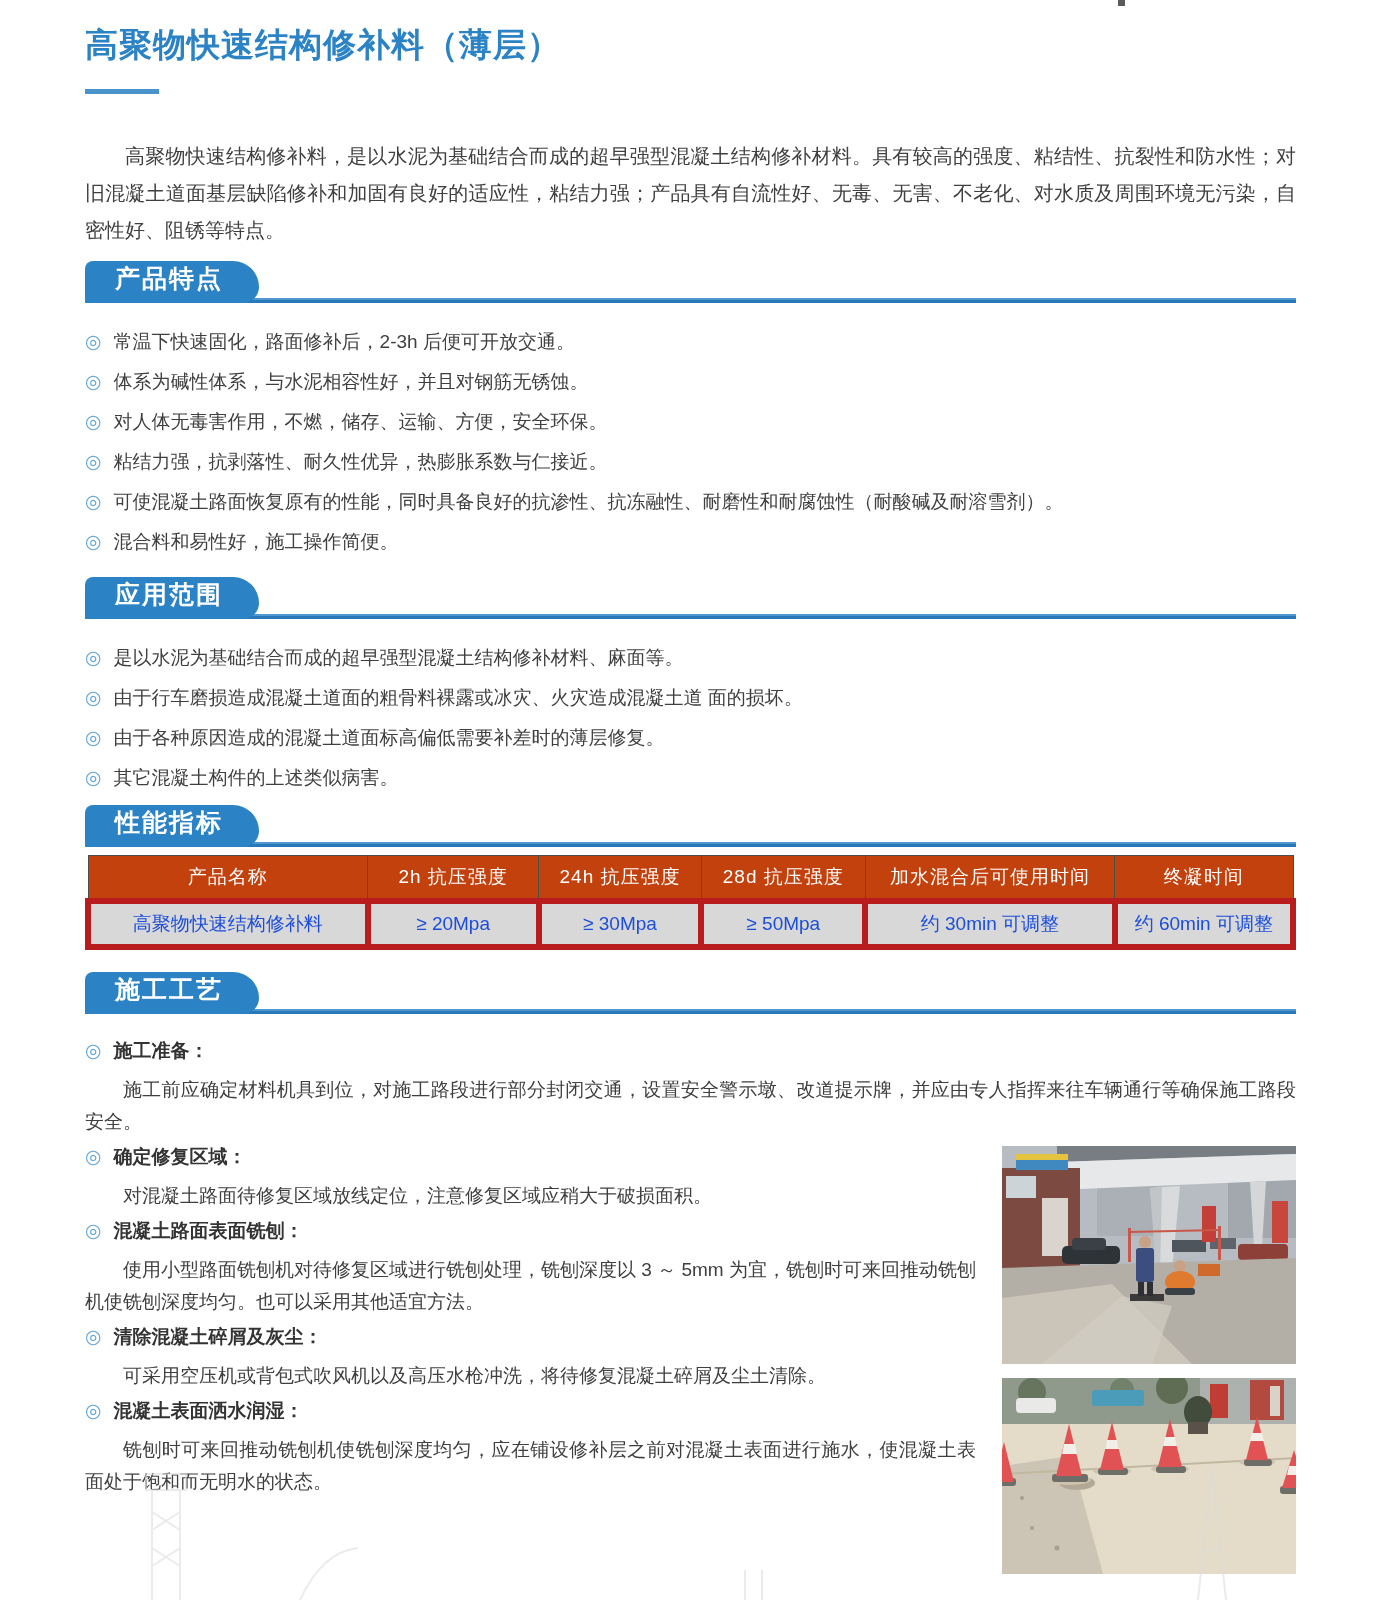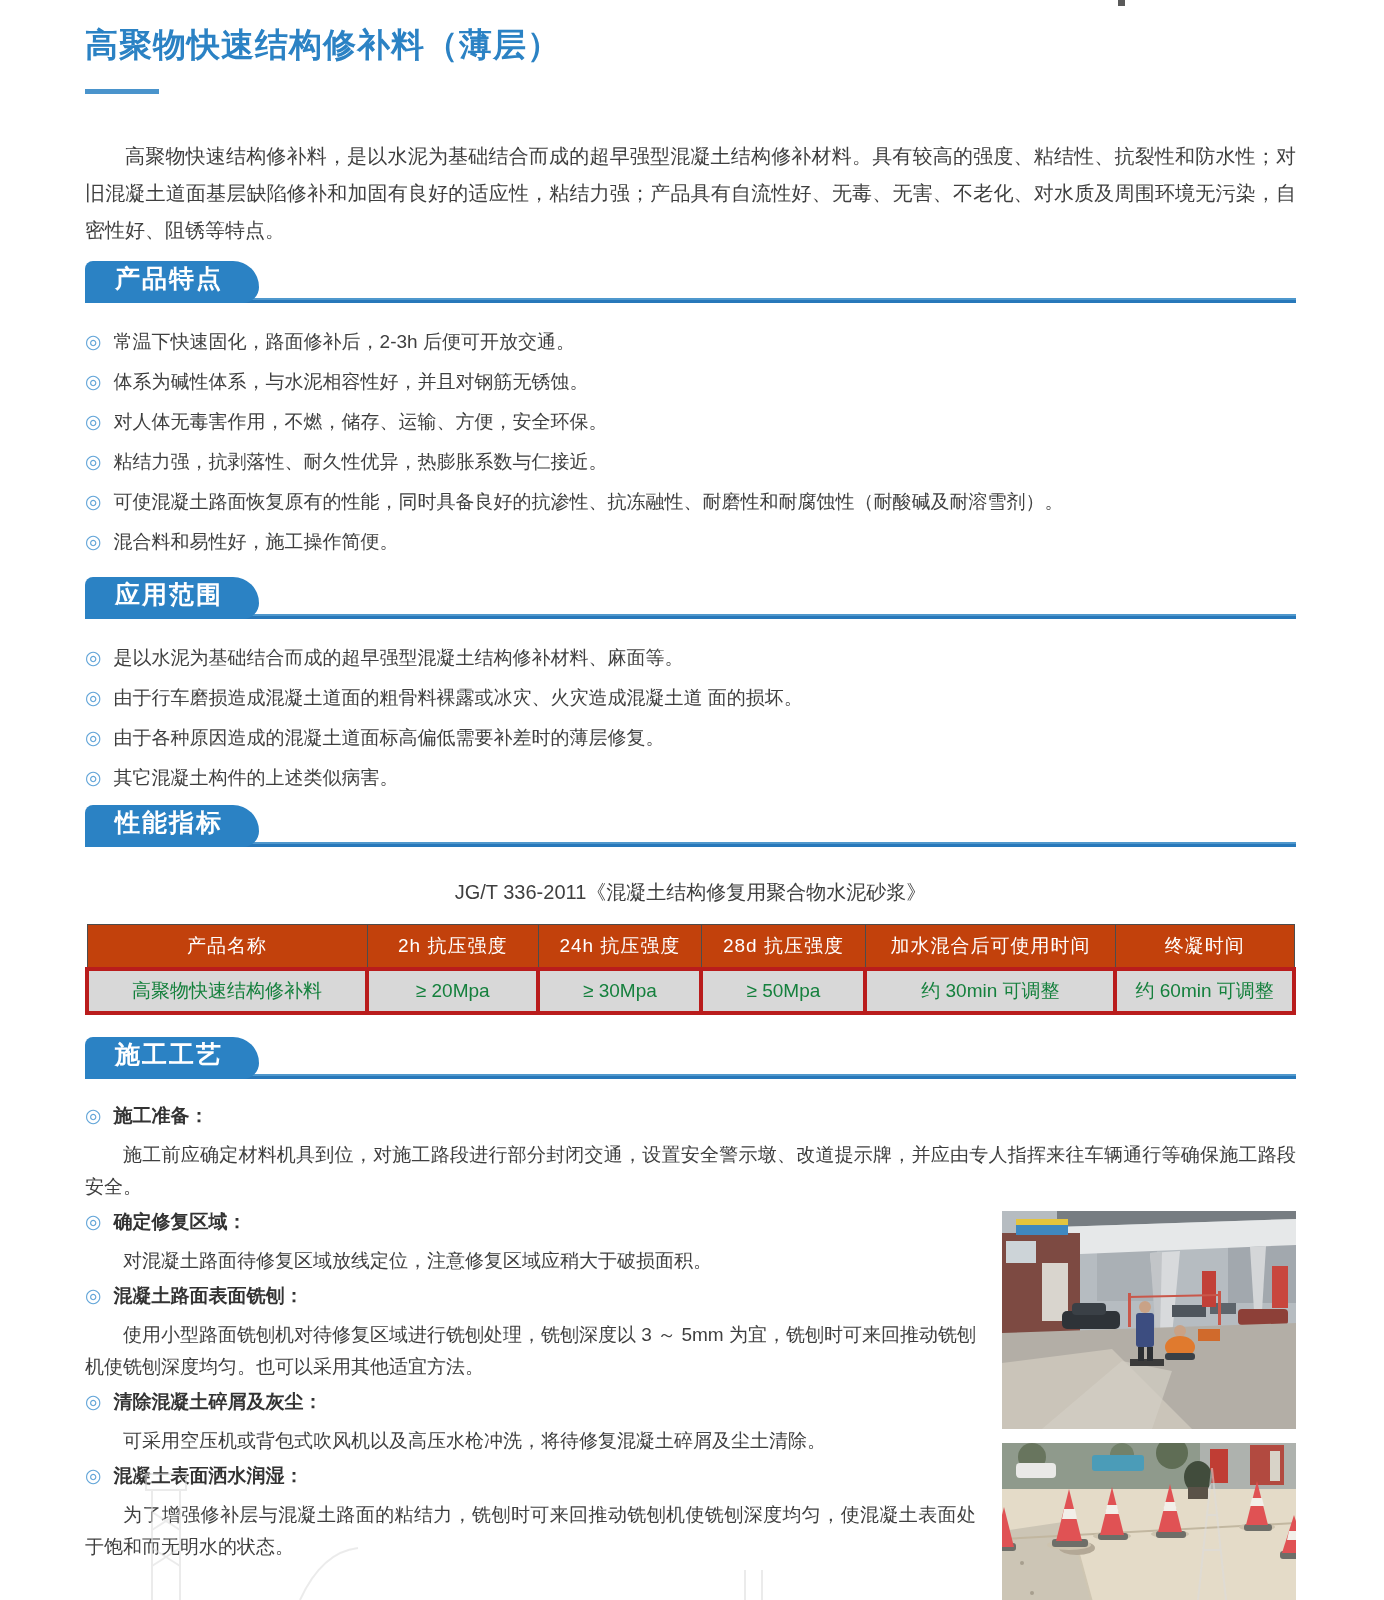"JG/T 336-2011《混凝土结构修复用聚合物水泥砂浆》" div.std-line { html: <div>JG/T 336-2011《混凝土结构修复用聚合物水泥砂浆》</div> -> none }
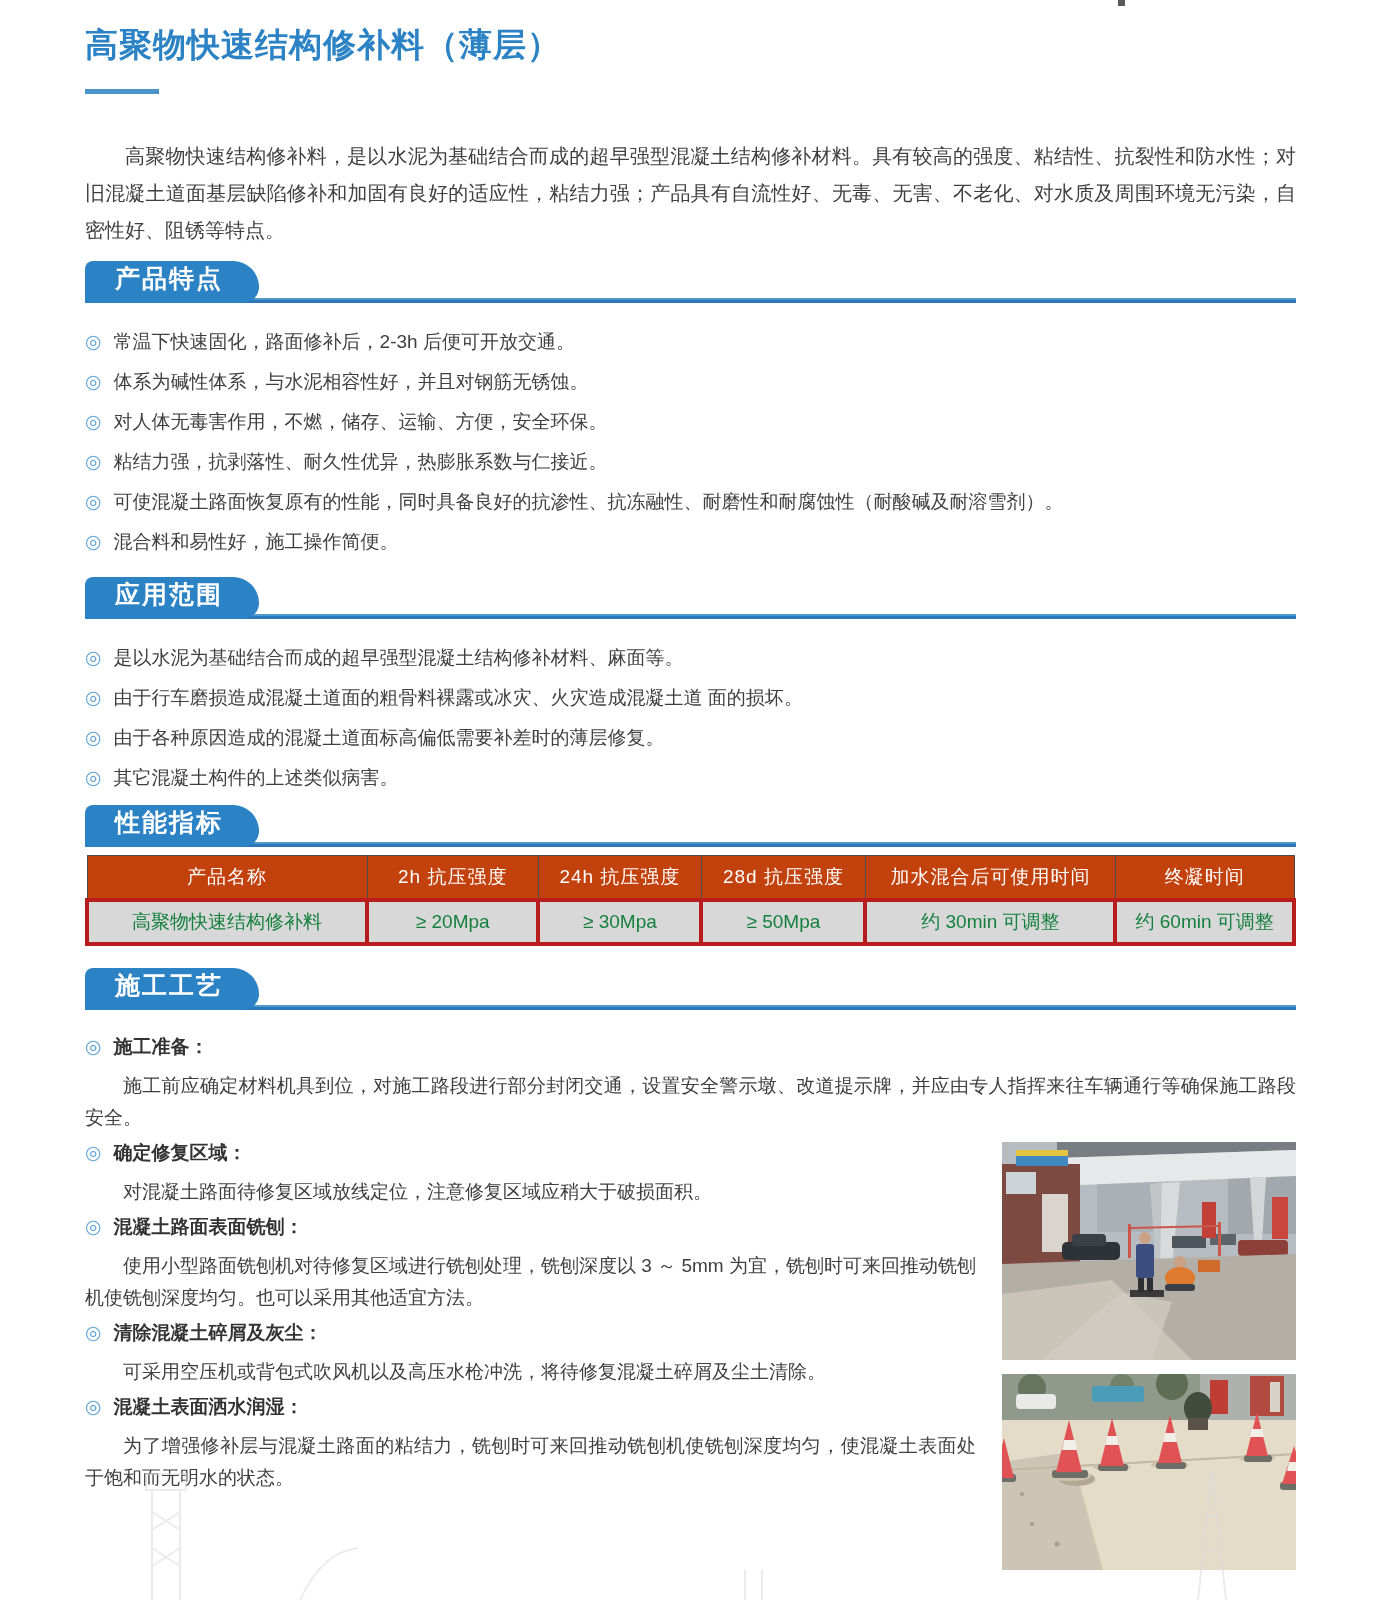"高聚物快速结构修补料" table.perf td { border: 4px solid #b91c1c -> 6px solid #b91c1c; color: #15803d -> #1d4ed8 }
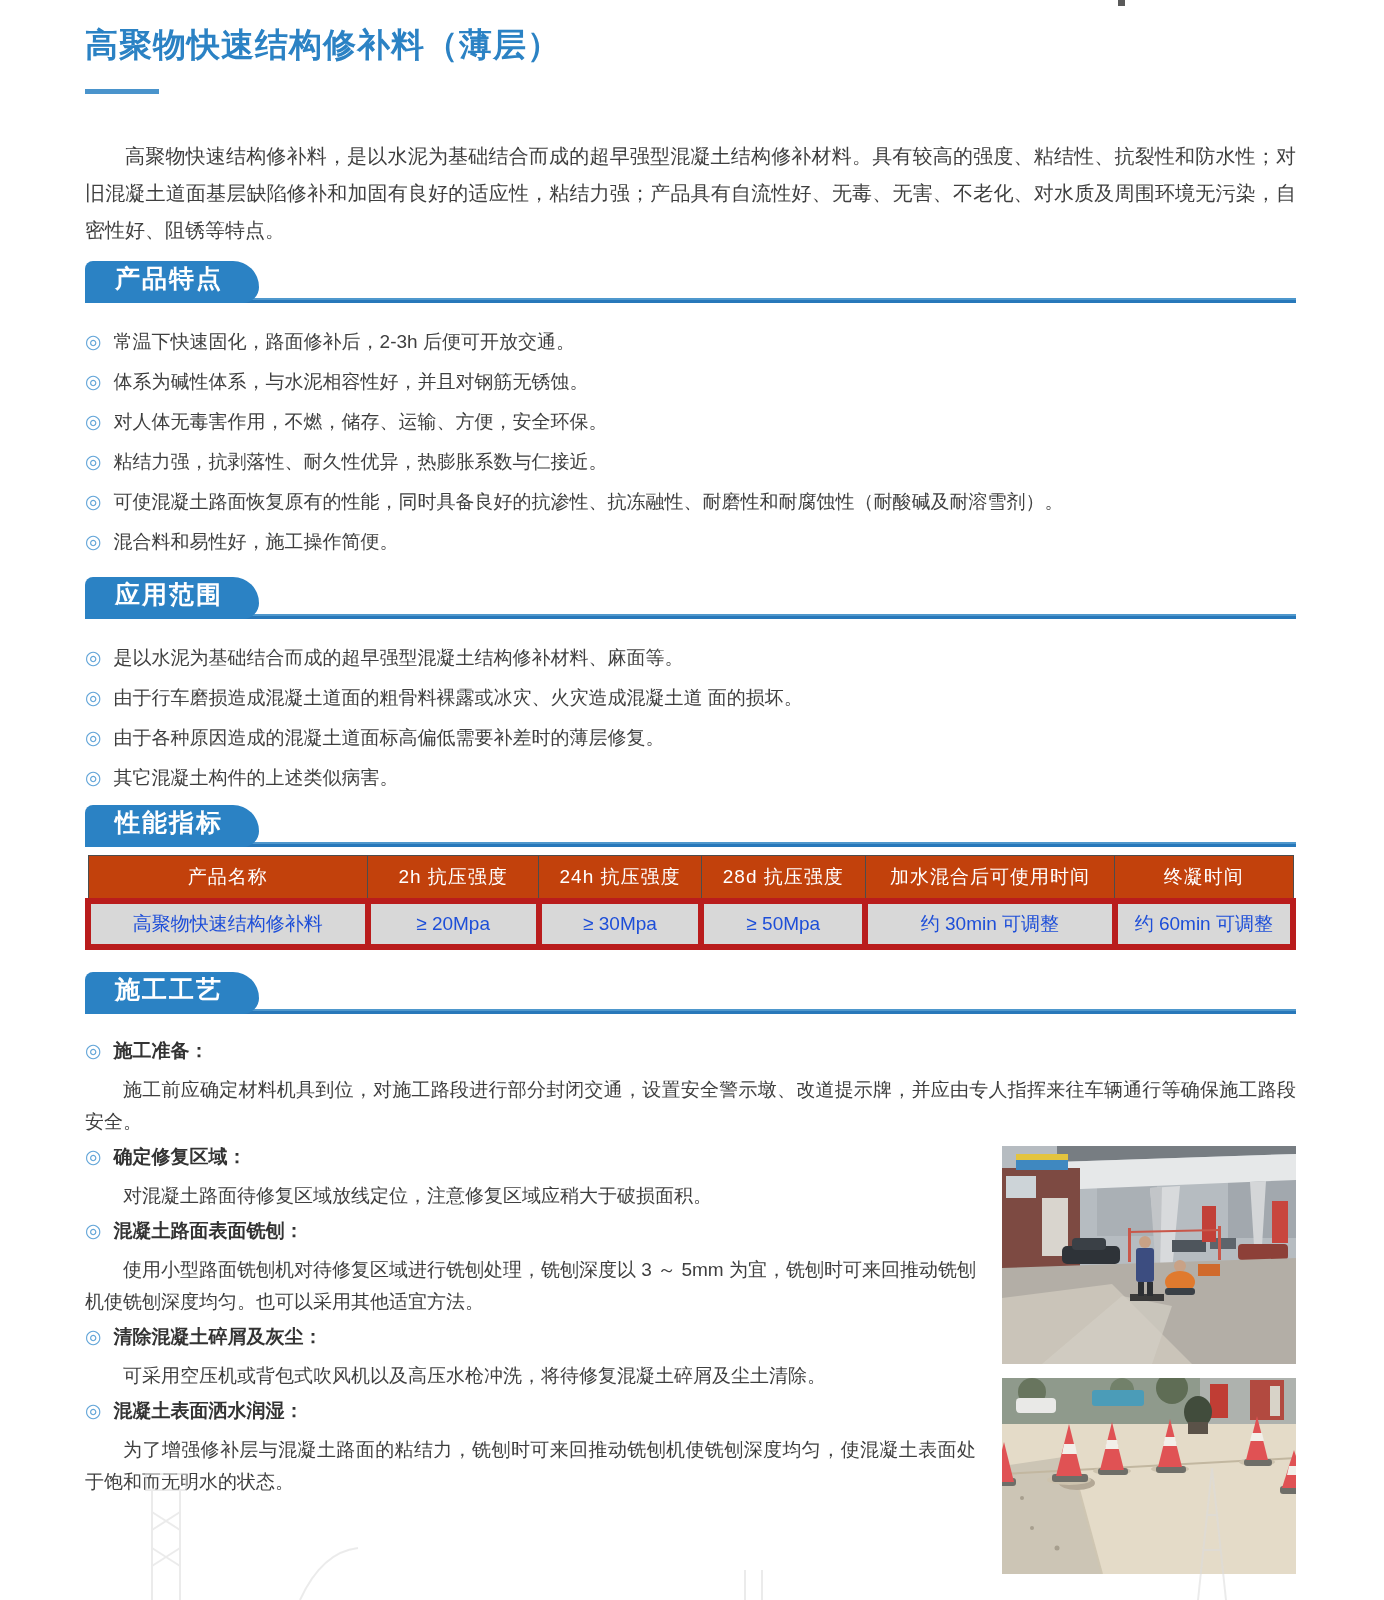"为了增强修补层与混凝土路面的粘结力，铣刨时可来回推动铣刨机使铣刨深度均匀，使混凝" p.step-para { text: 为了增强修补层与混凝土路面的粘结力，铣刨时可来回推动铣刨机使铣刨深度均匀 -> 铣刨时可来回推动铣刨机使铣刨深度均匀，应在铺设修补层之前对混凝土表面进行施水 }
